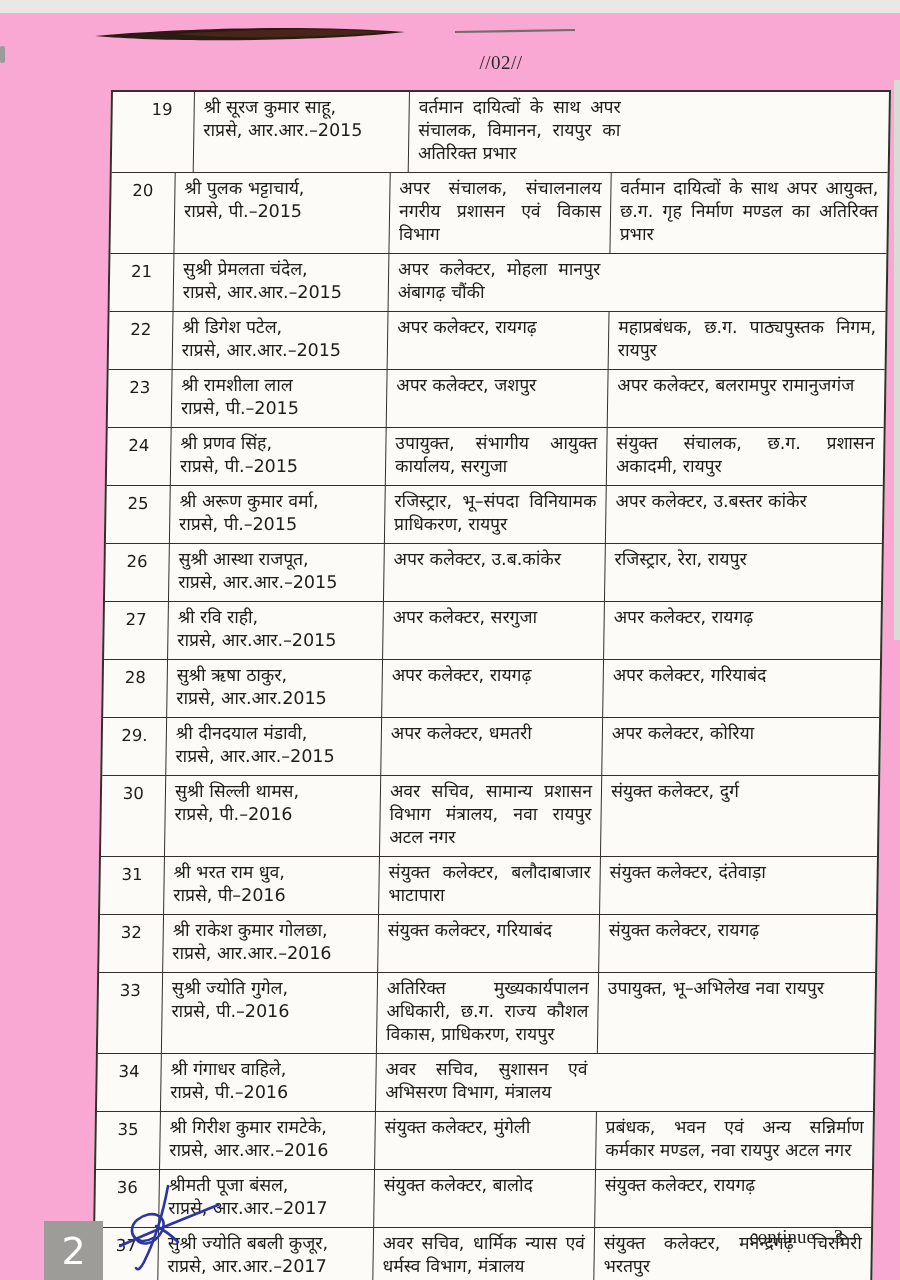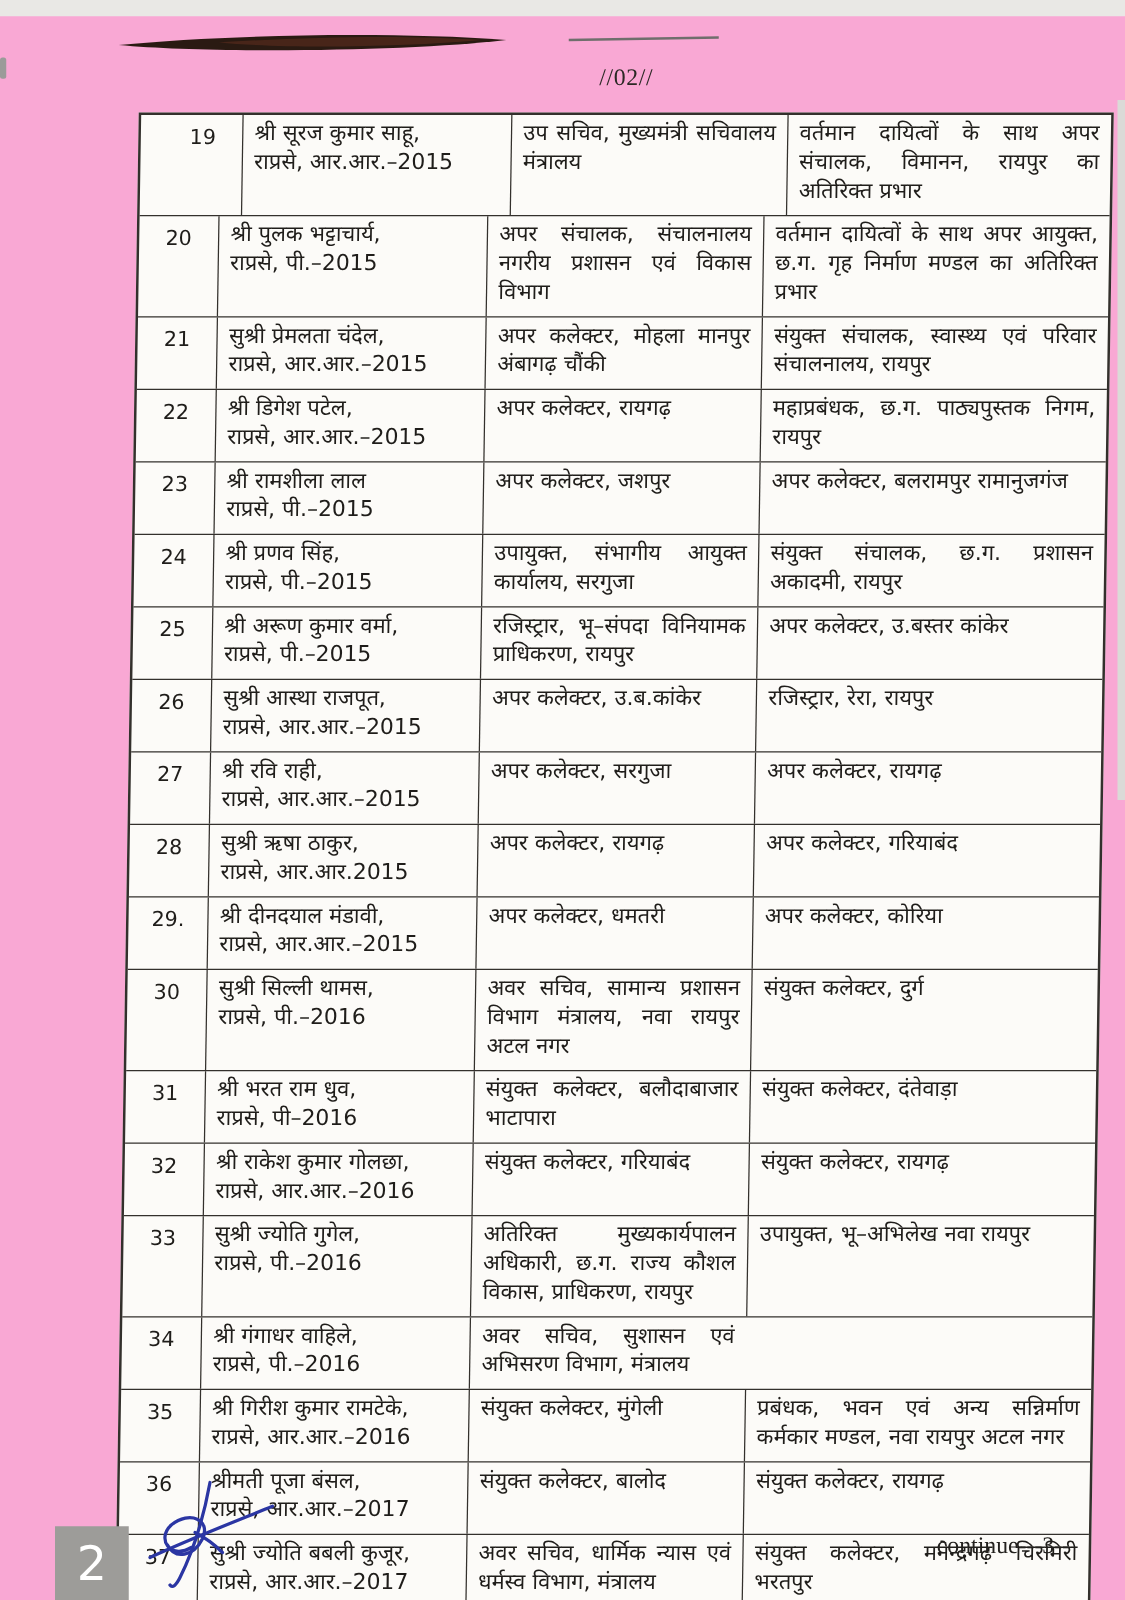"उप सचिव, मुख्यमंत्री सचिवालय मंत्रालय" div.cell { html: <div>उप सचिव, मुख्यमंत्री सचिवालय मंत्रालय</div> -> none }
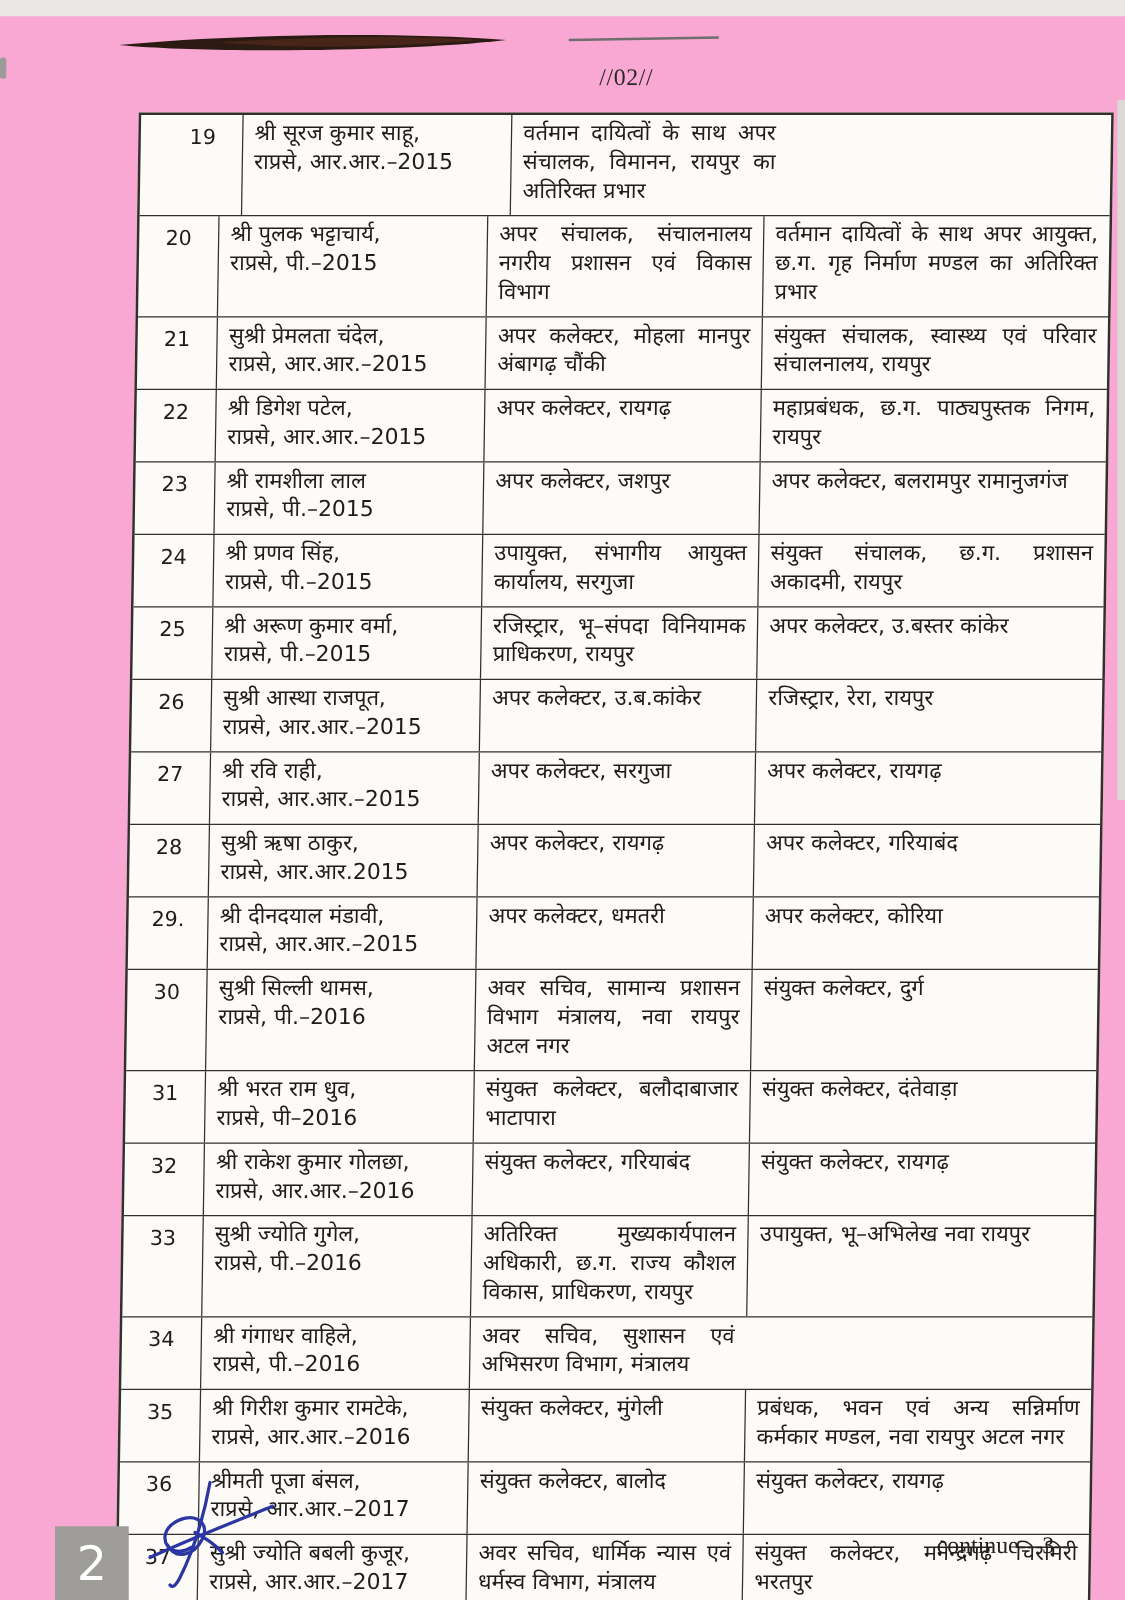"संयुक्त संचालक, स्वास्थ्य एवं परिवार" div.cell { html: <div>संयुक्त संचालक, स्वास्थ्य एवं परिवार संचालनालय, रायपुर</div> -> none }
